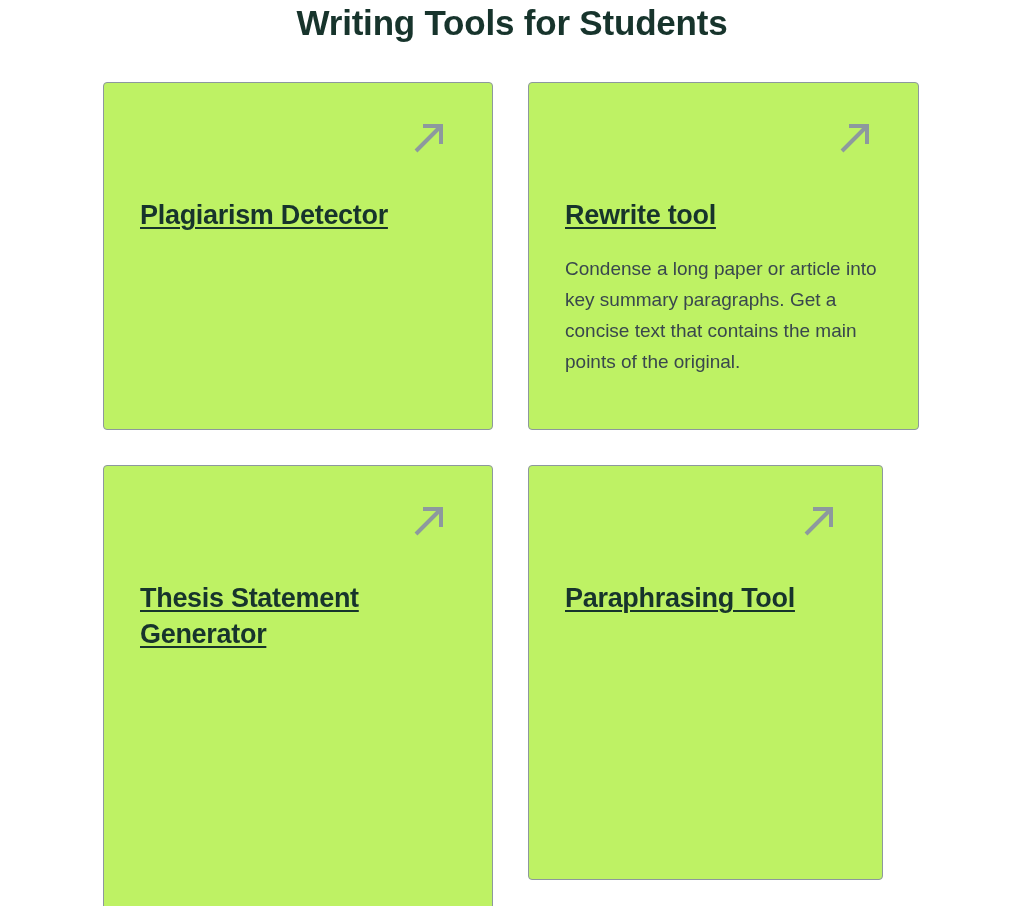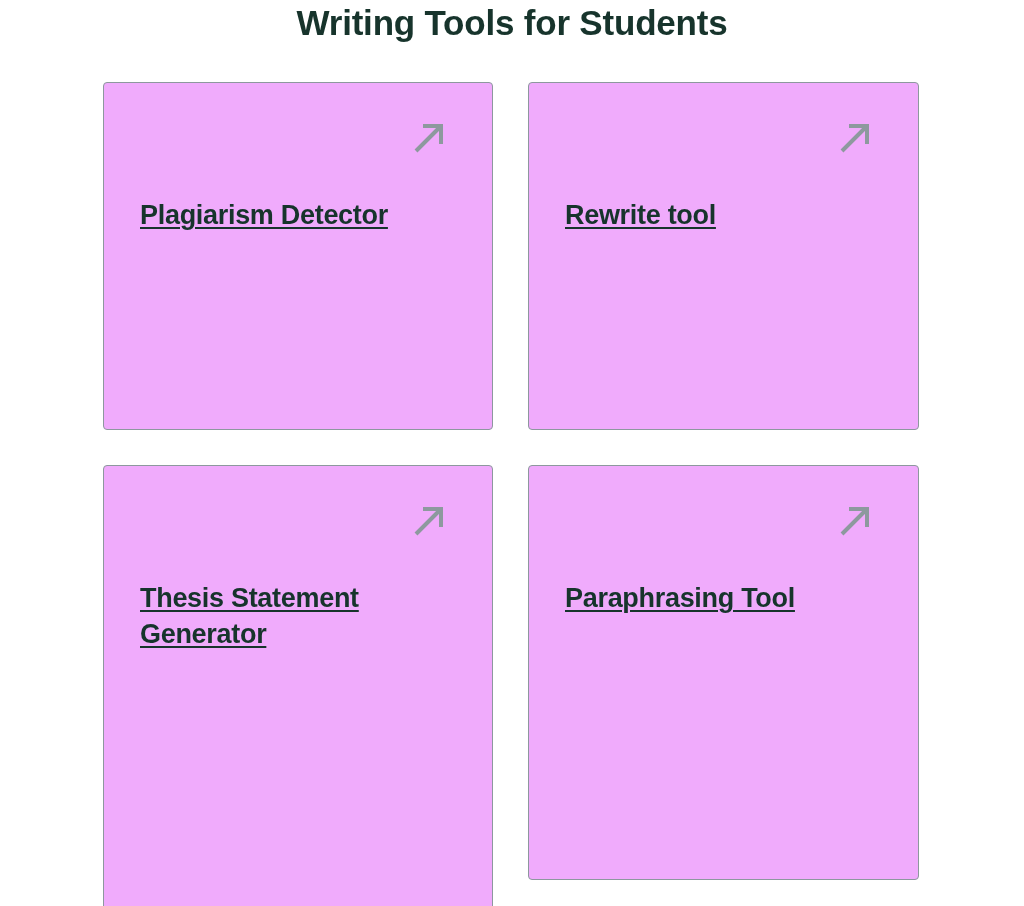"Plagiarism Detector" .card { background: #f0abfc -> #bef264 }
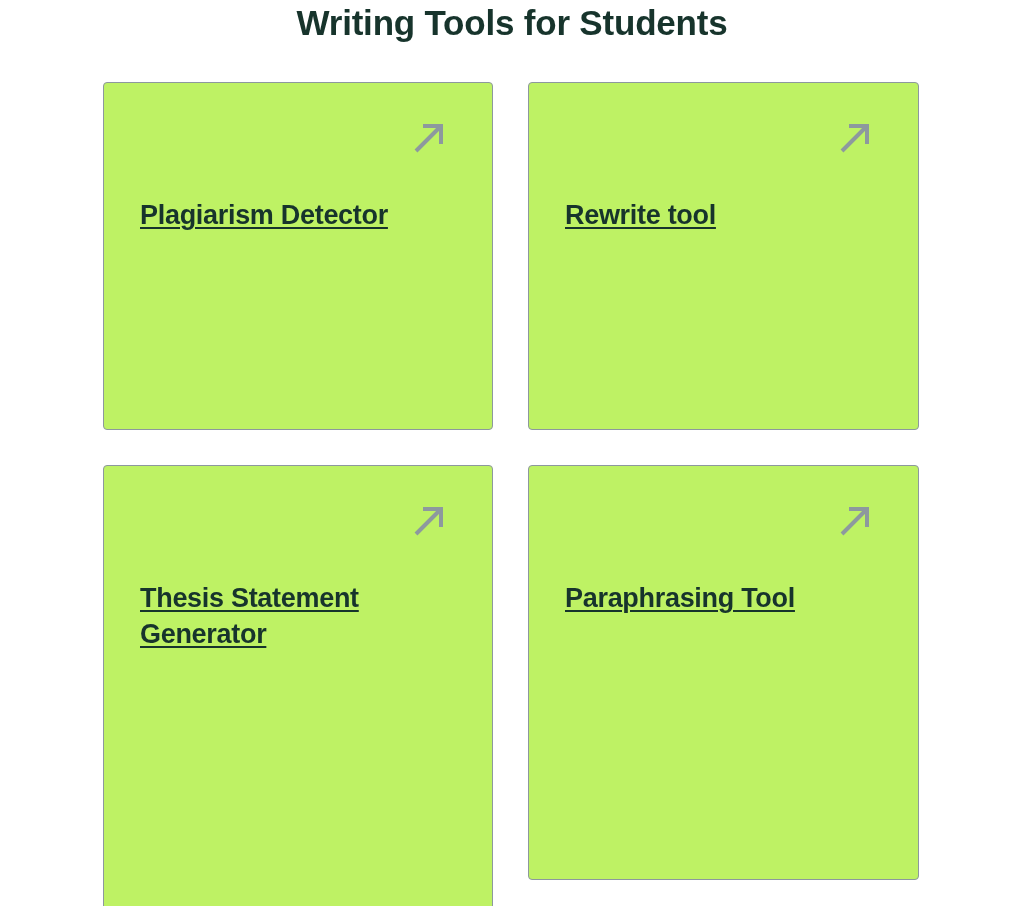"Condense a long paper or" p.p1 { html: none -> <p>Condense a long paper or article into key summary paragraphs. Get a concise text that contains the main points of the original.</p> }
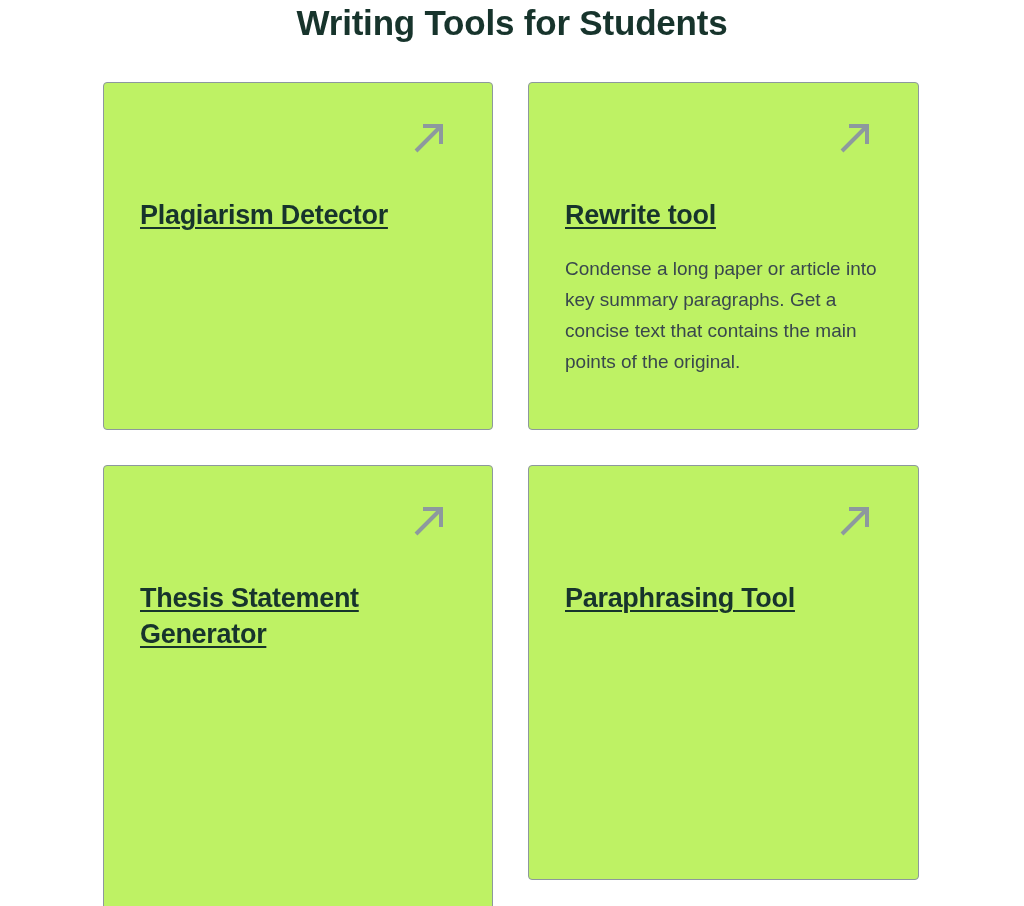"Paraphrasing Tool" .c4 { width: 391px -> 355px }
